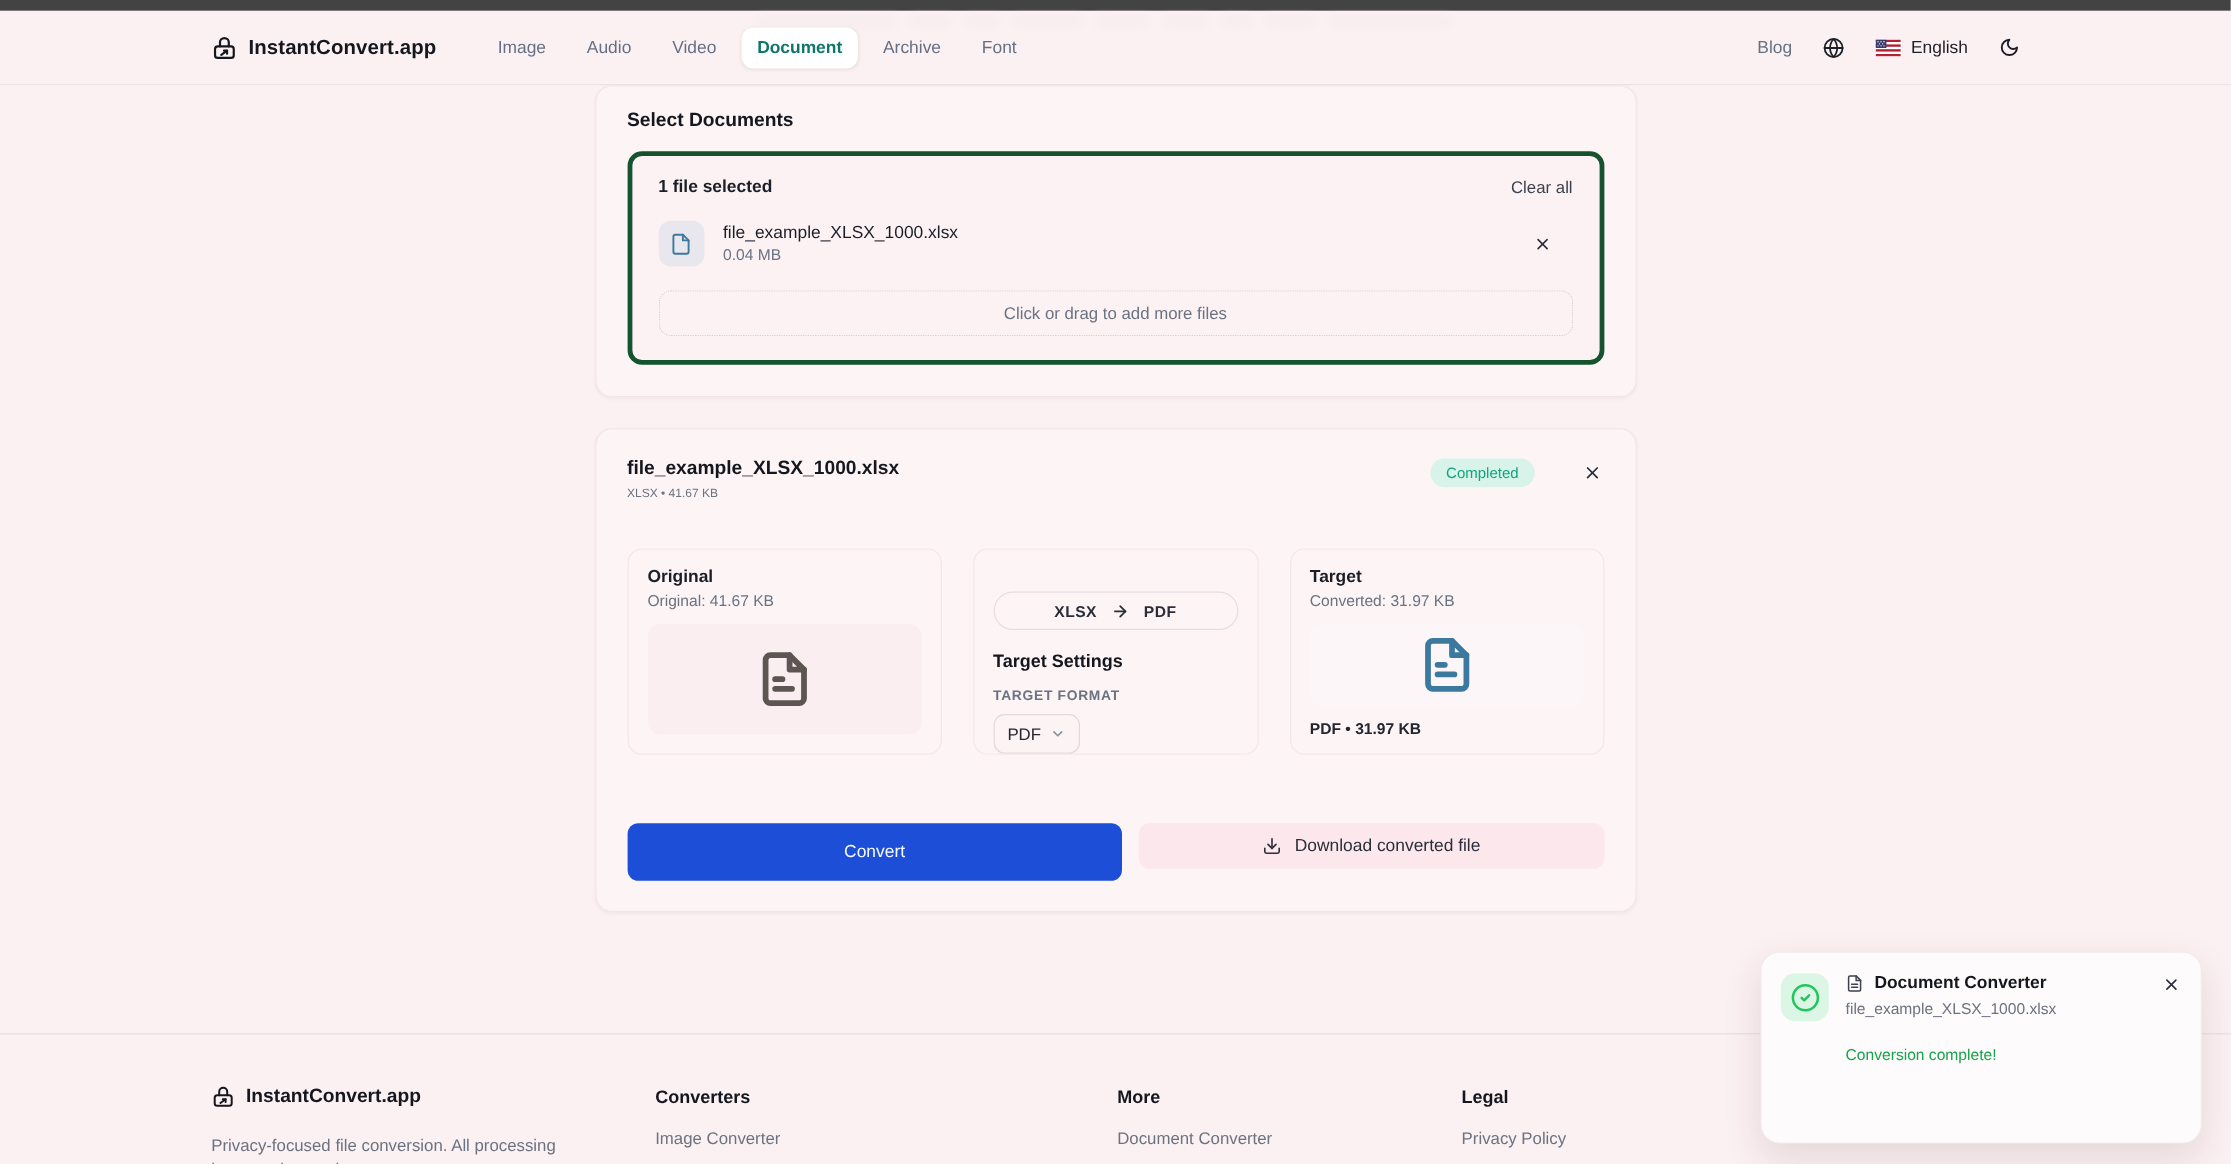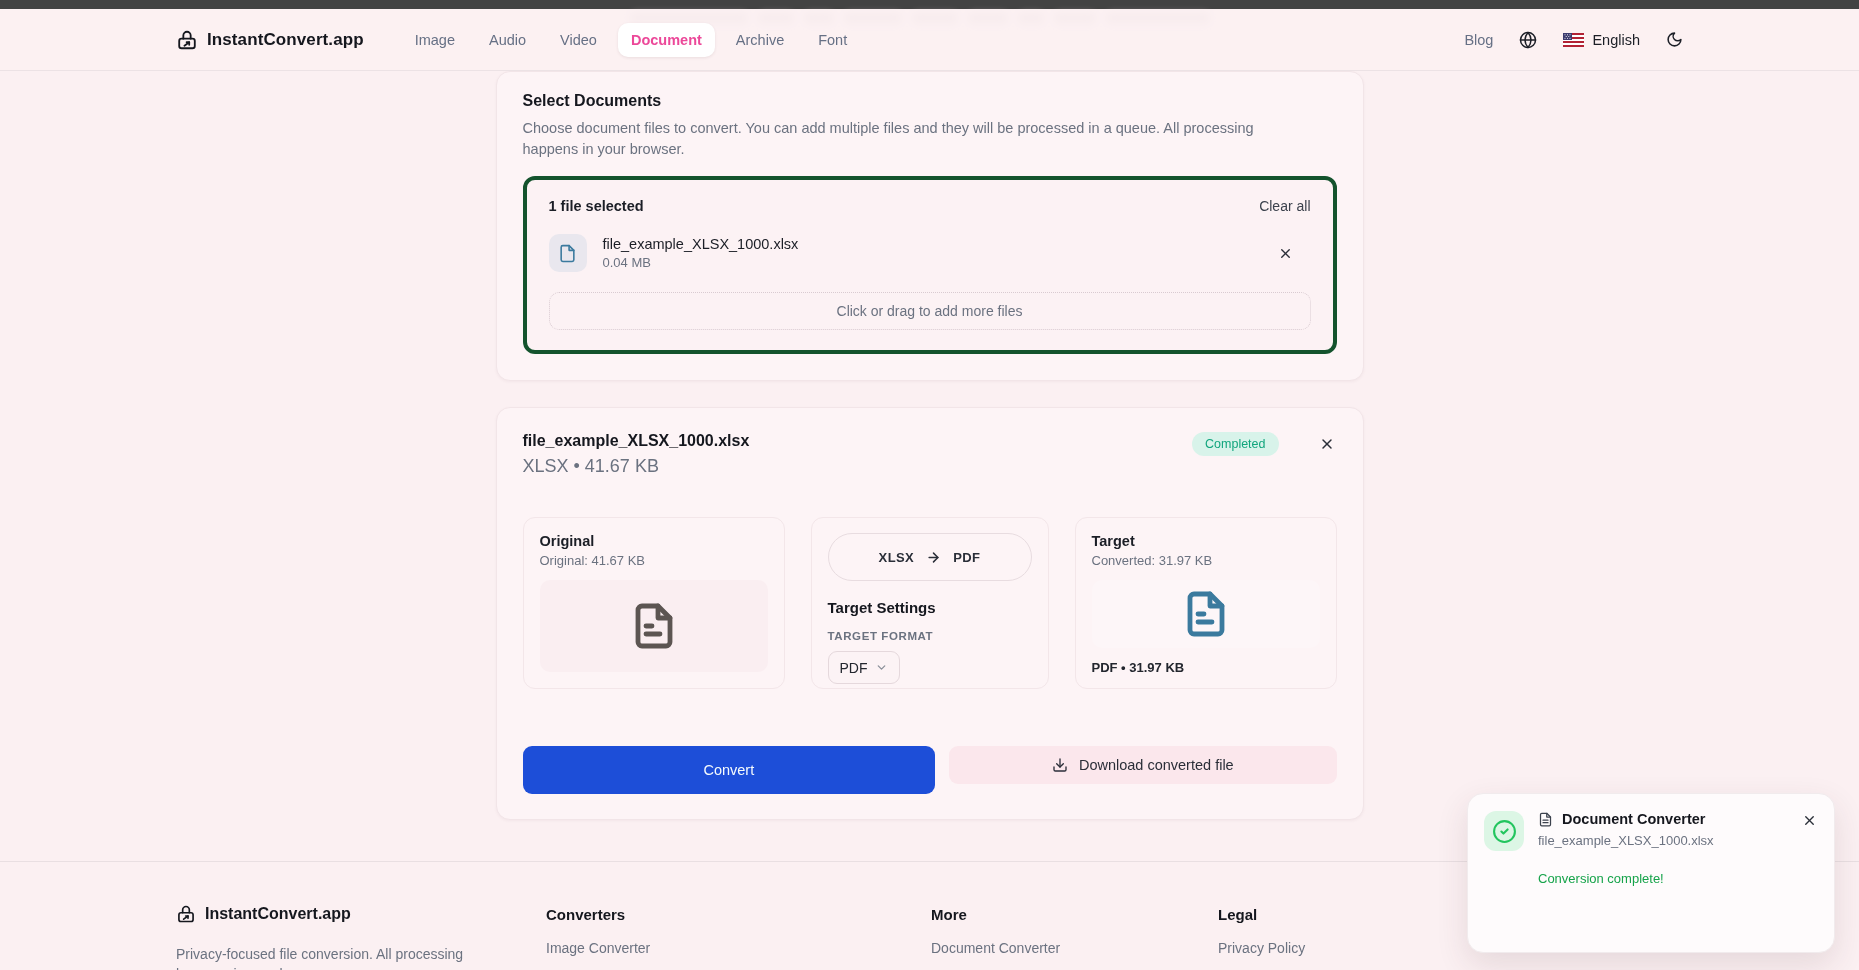"Document" .nav-item.active { color: #ec4899 -> #0f766e }
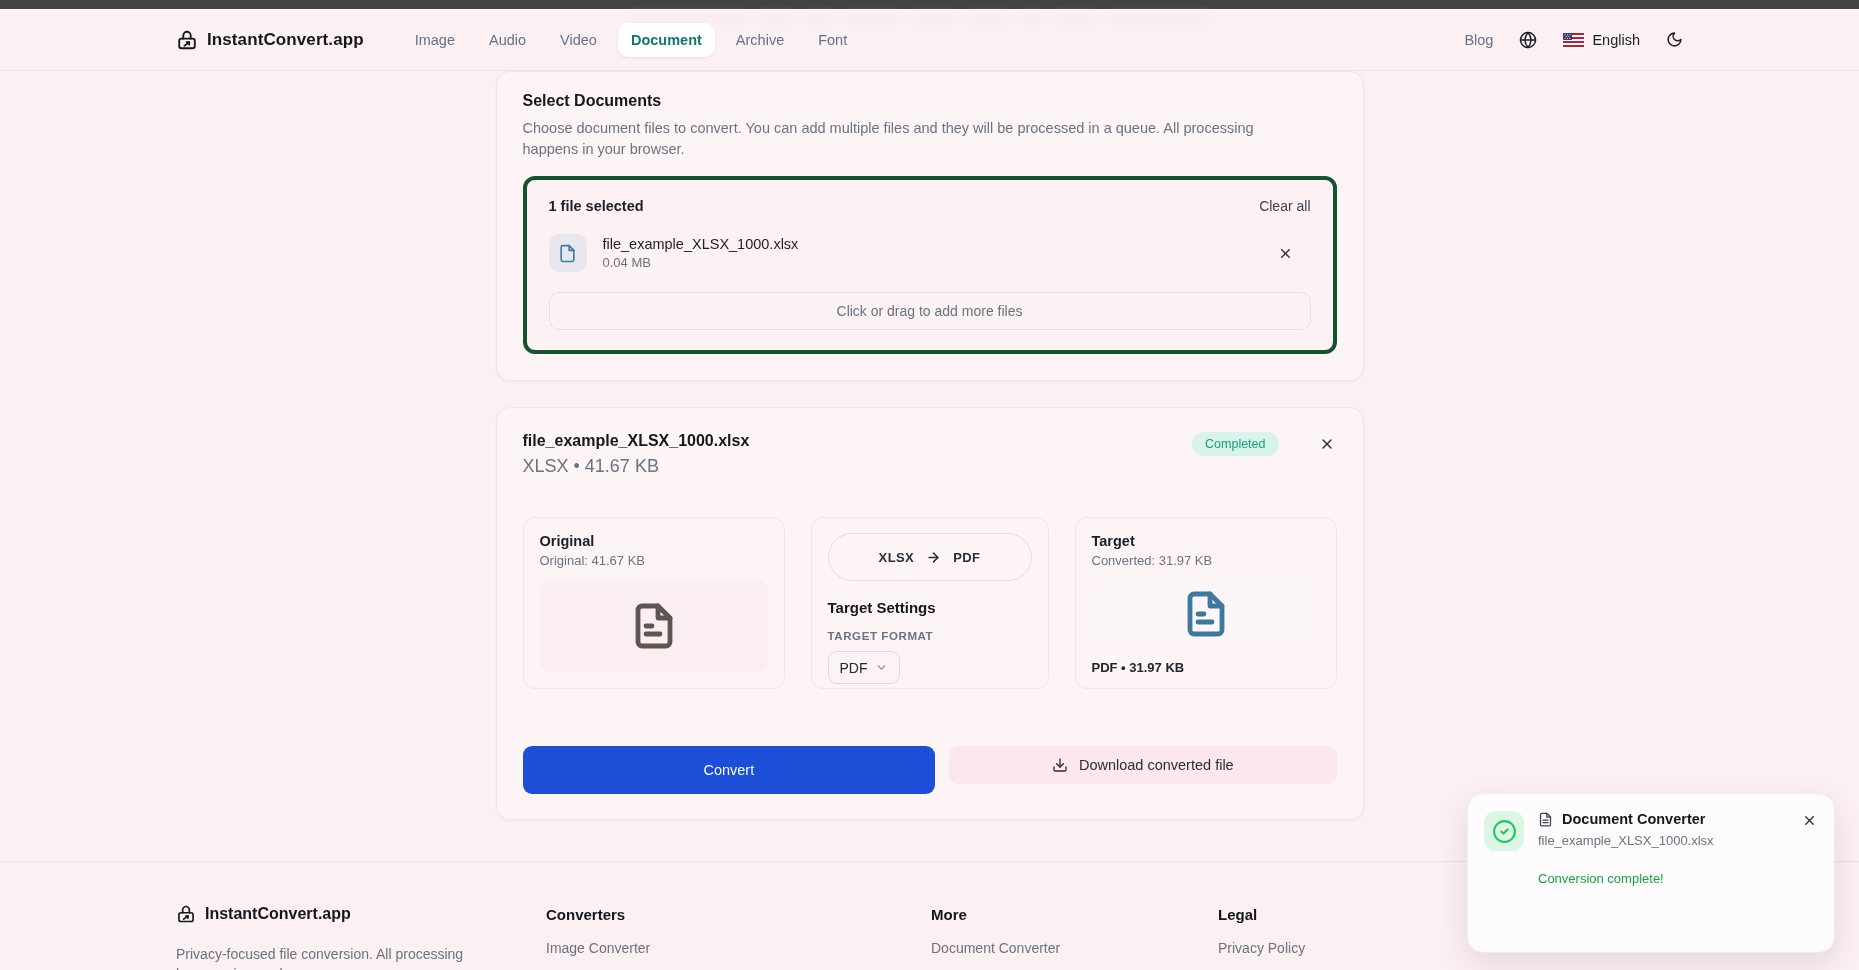"Choose document files to convert." p { html: <p>Choose document files to convert. You can add multiple files and they will be processed in a queue. All processing happens in your browser.</p> -> none }
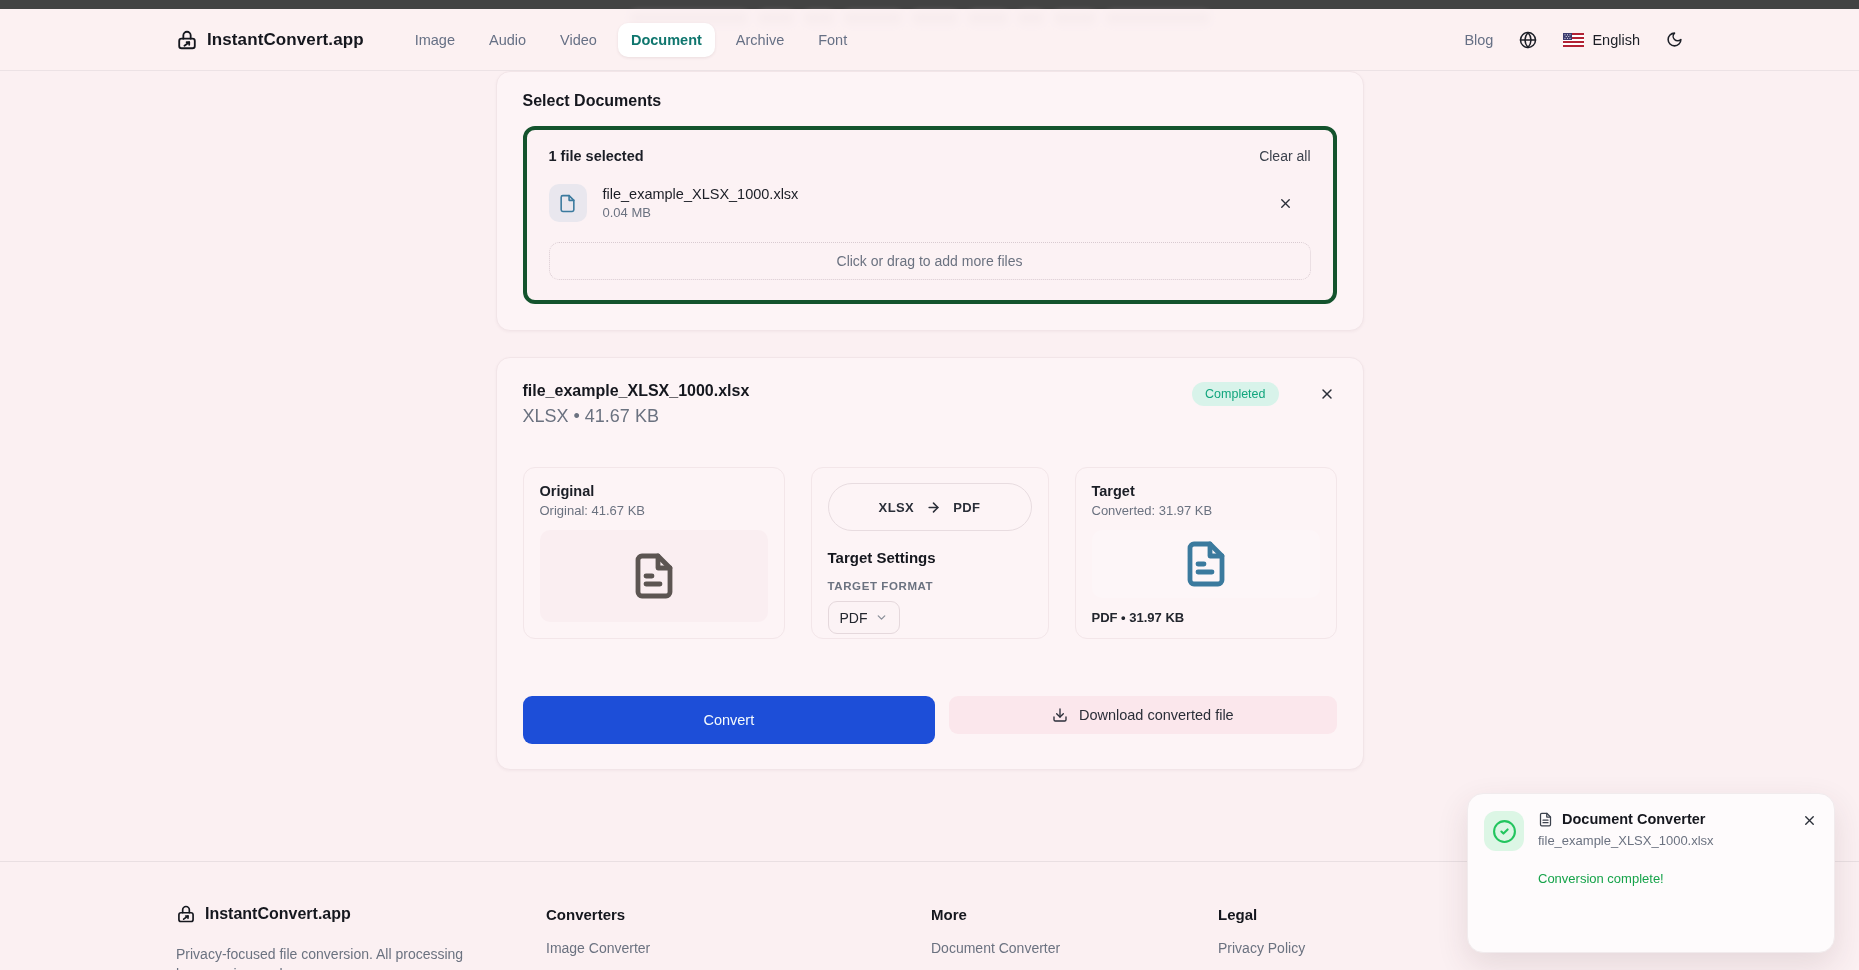"XLSX • 41.67 KB" .c2-meta { font-size: 18px -> 10px }
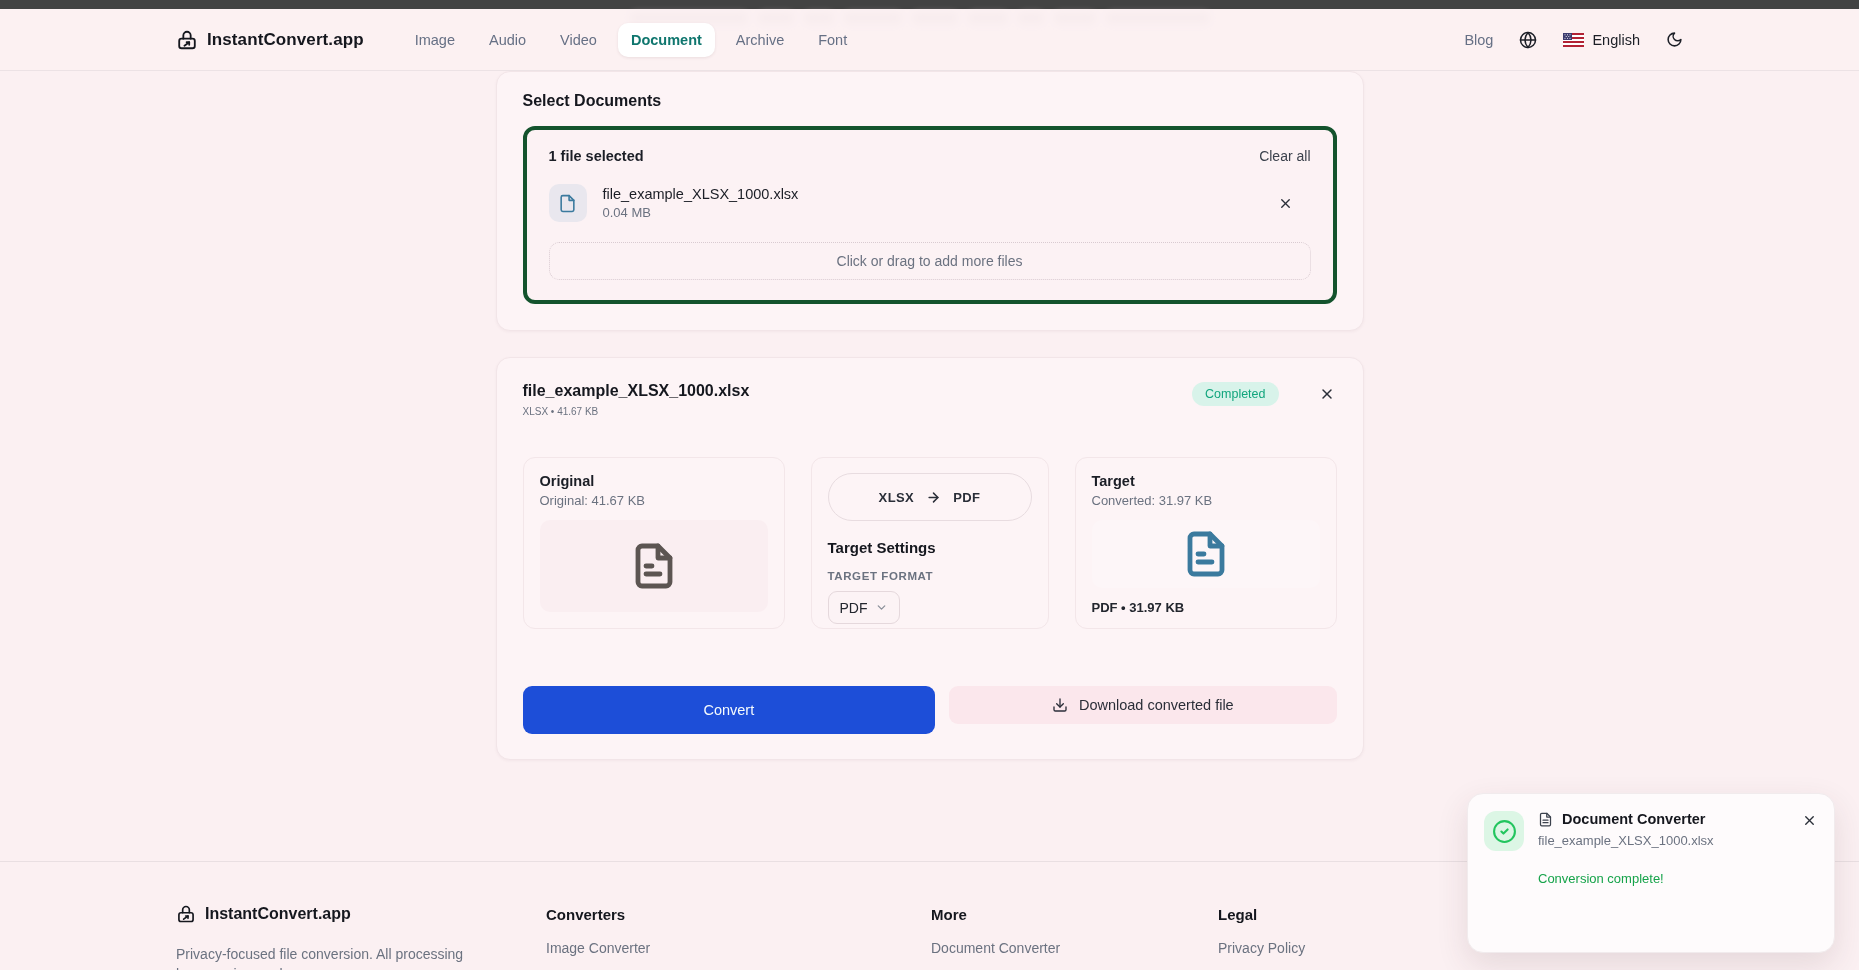"XLSX" .fmt-pill { height: 48px -> 32px; margin-top: none -> 20px }
